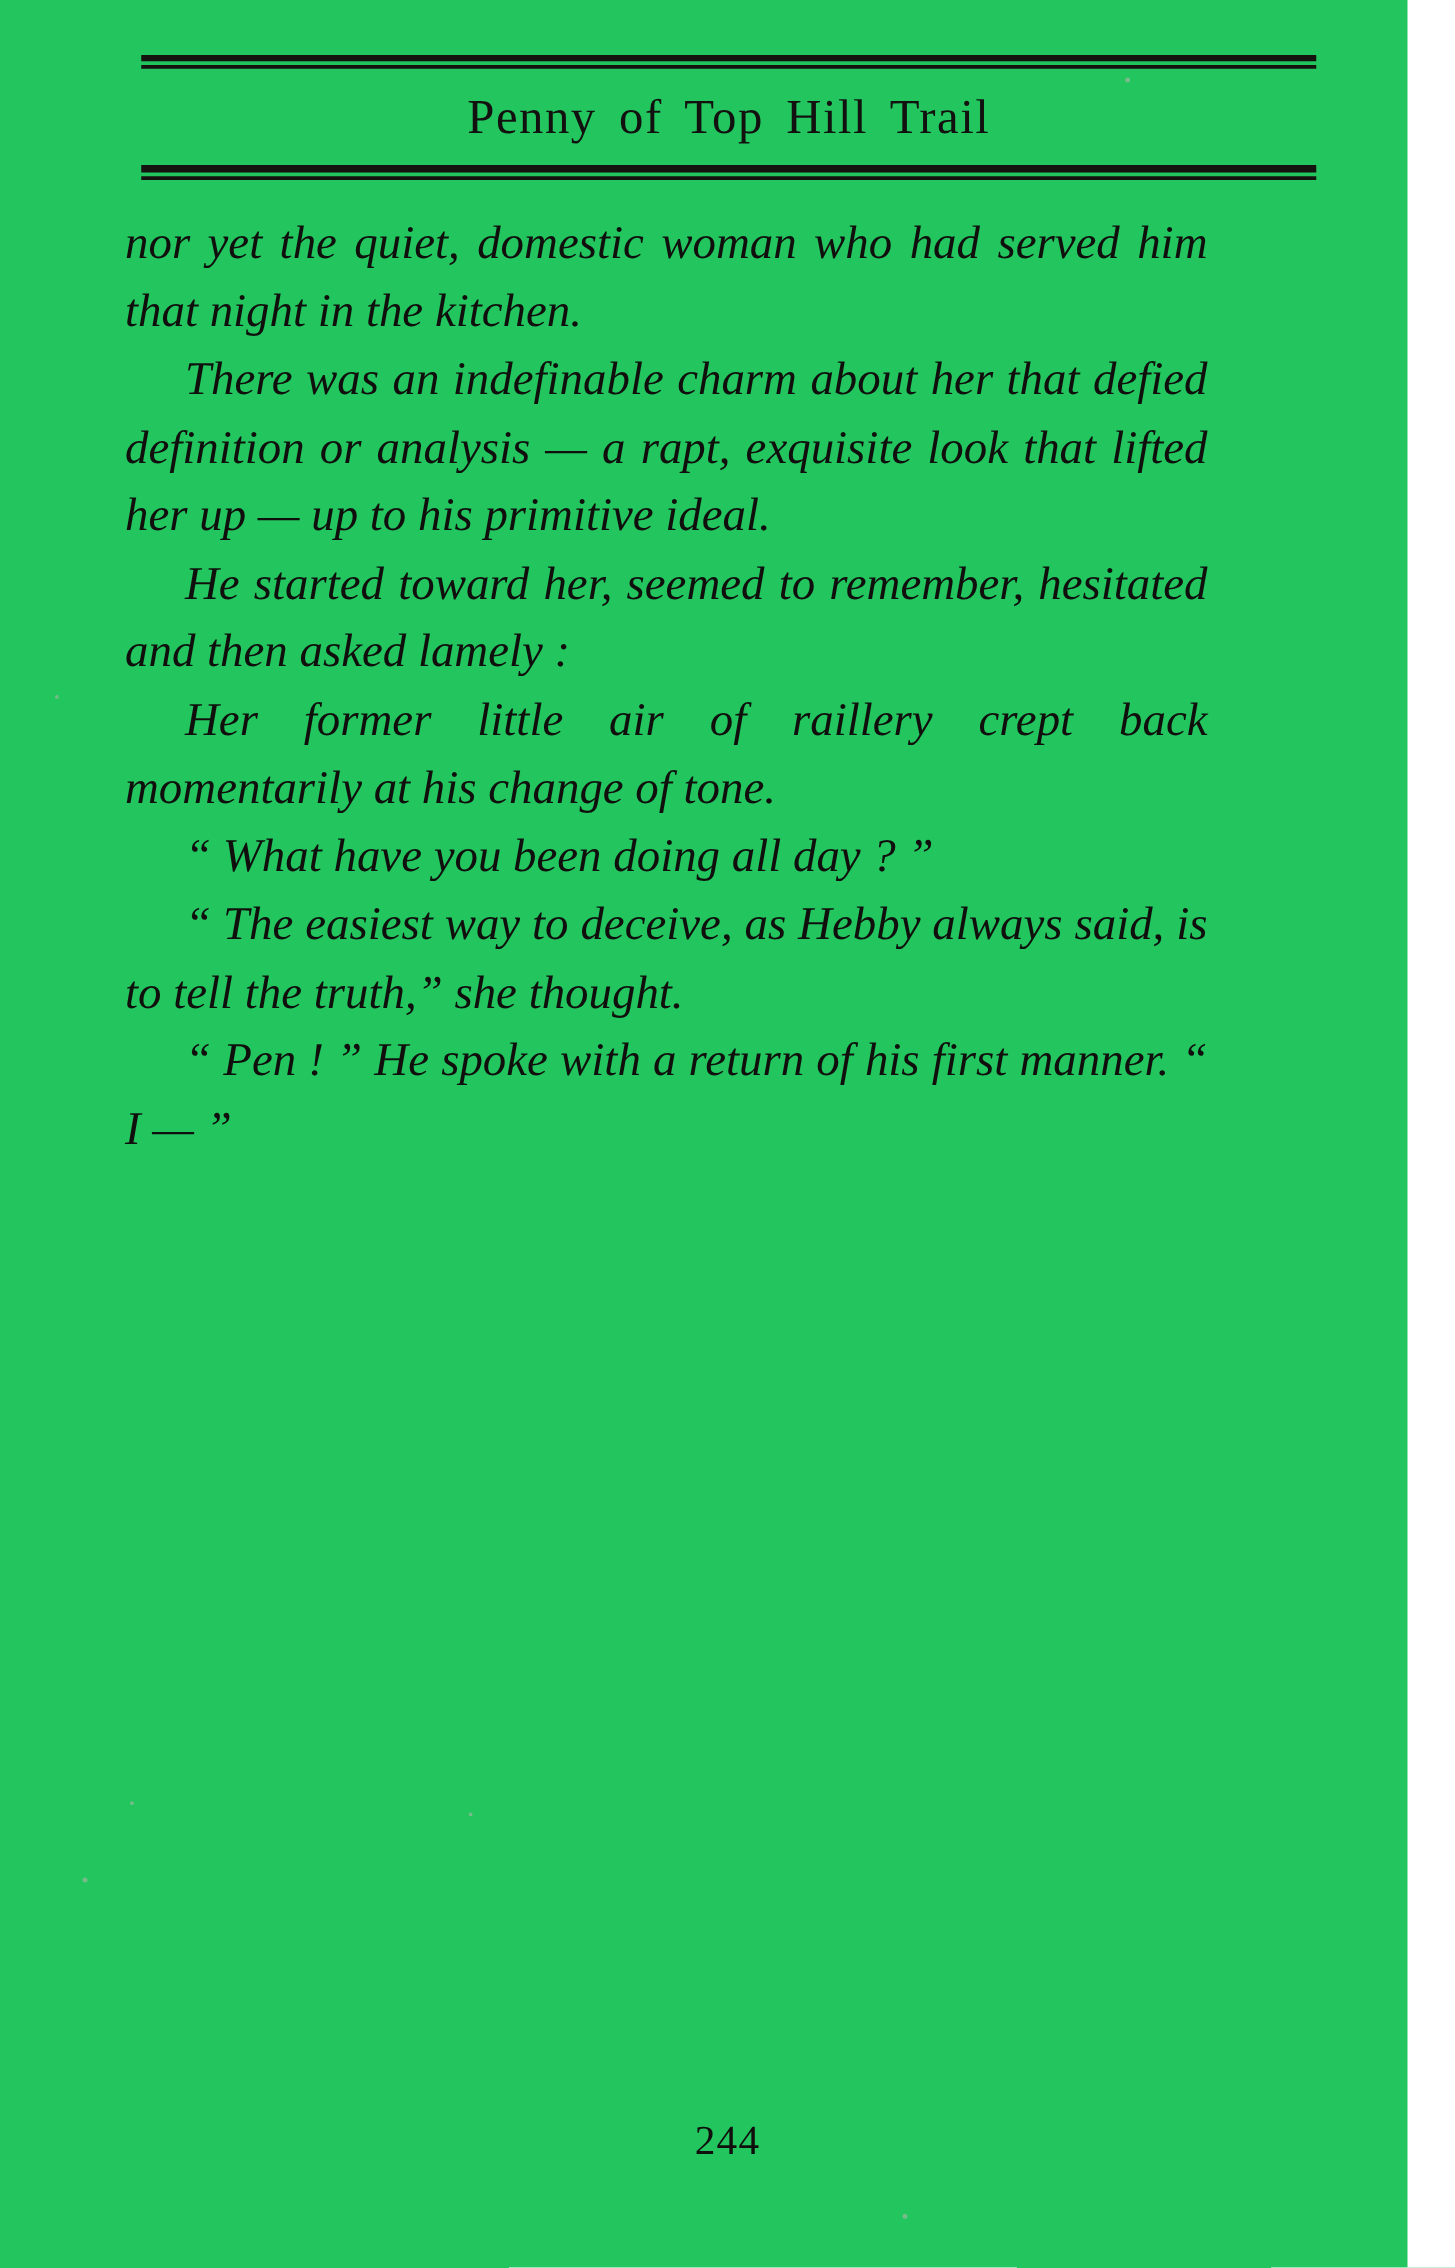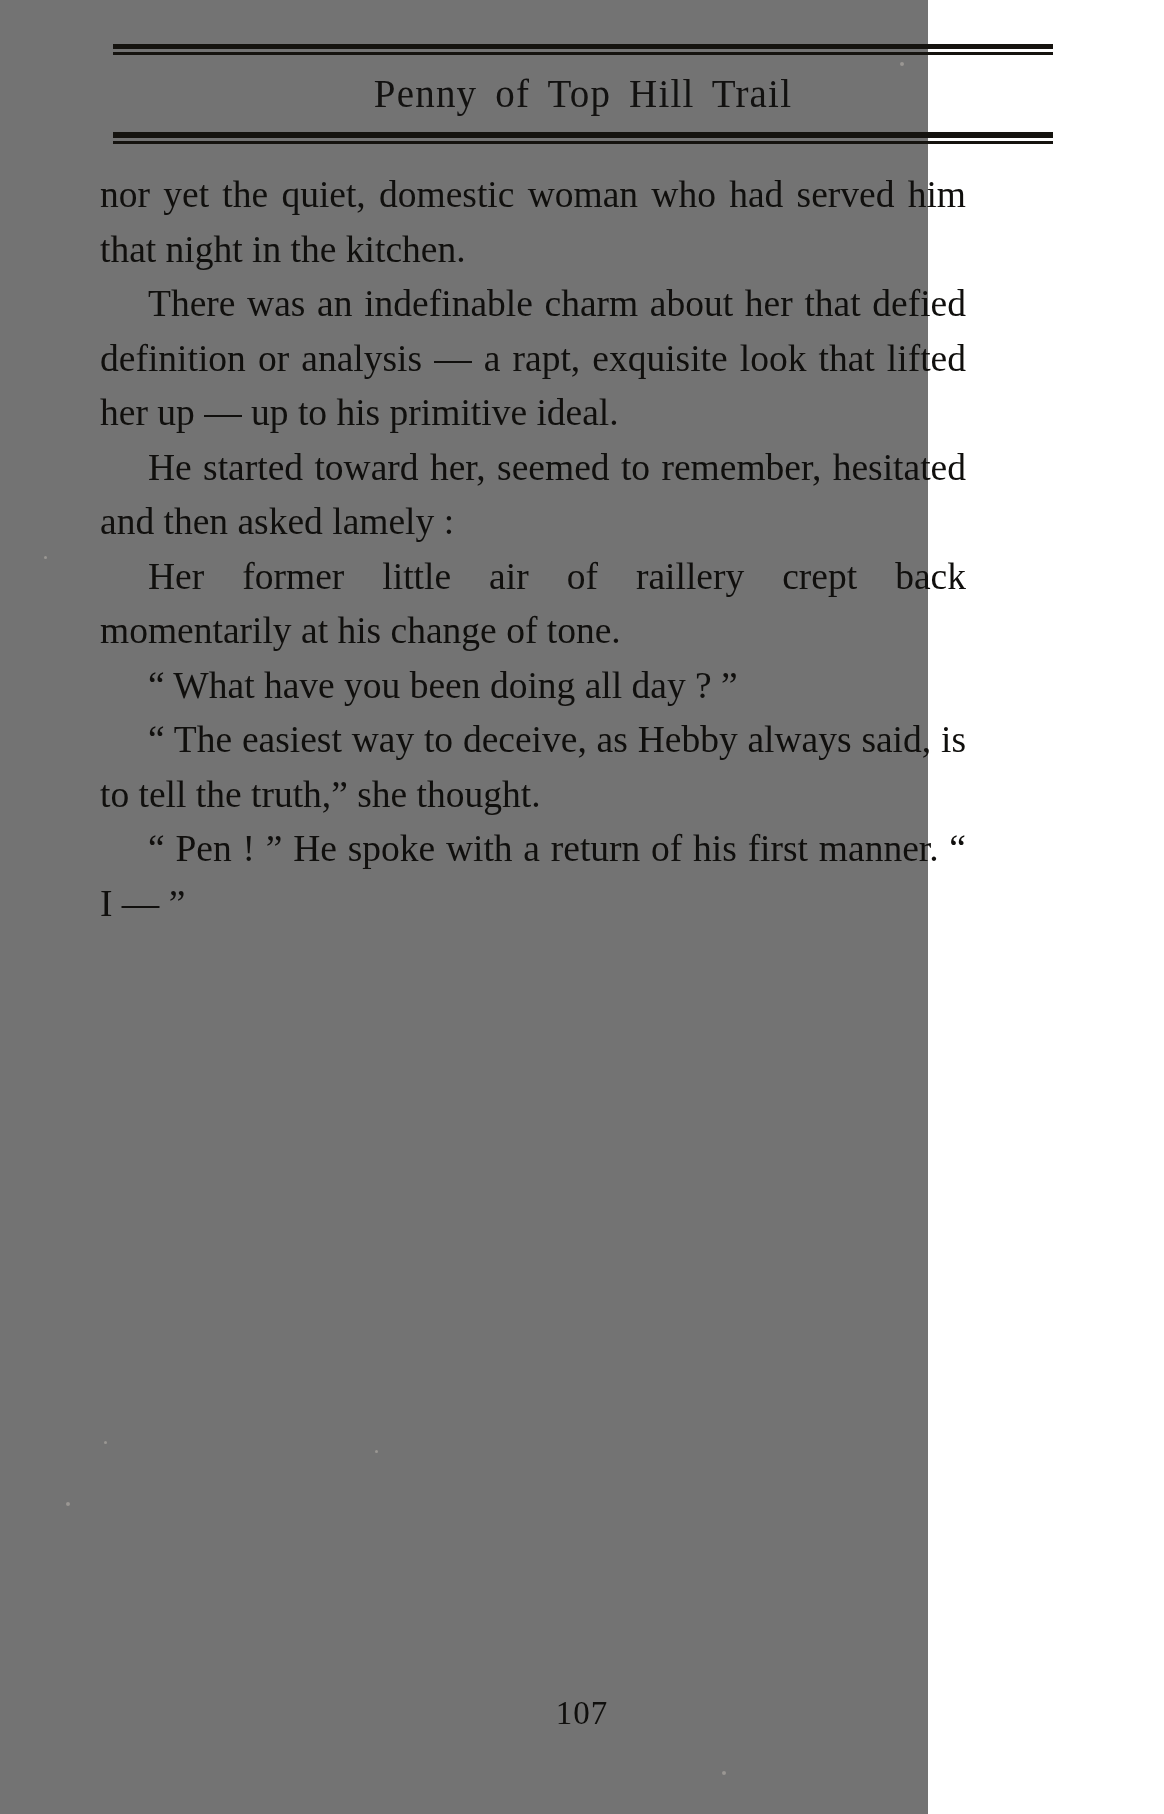"Penny of Top Hill Trail" .page { background: #737373 -> #22c55e; width: 928px -> 1126px }
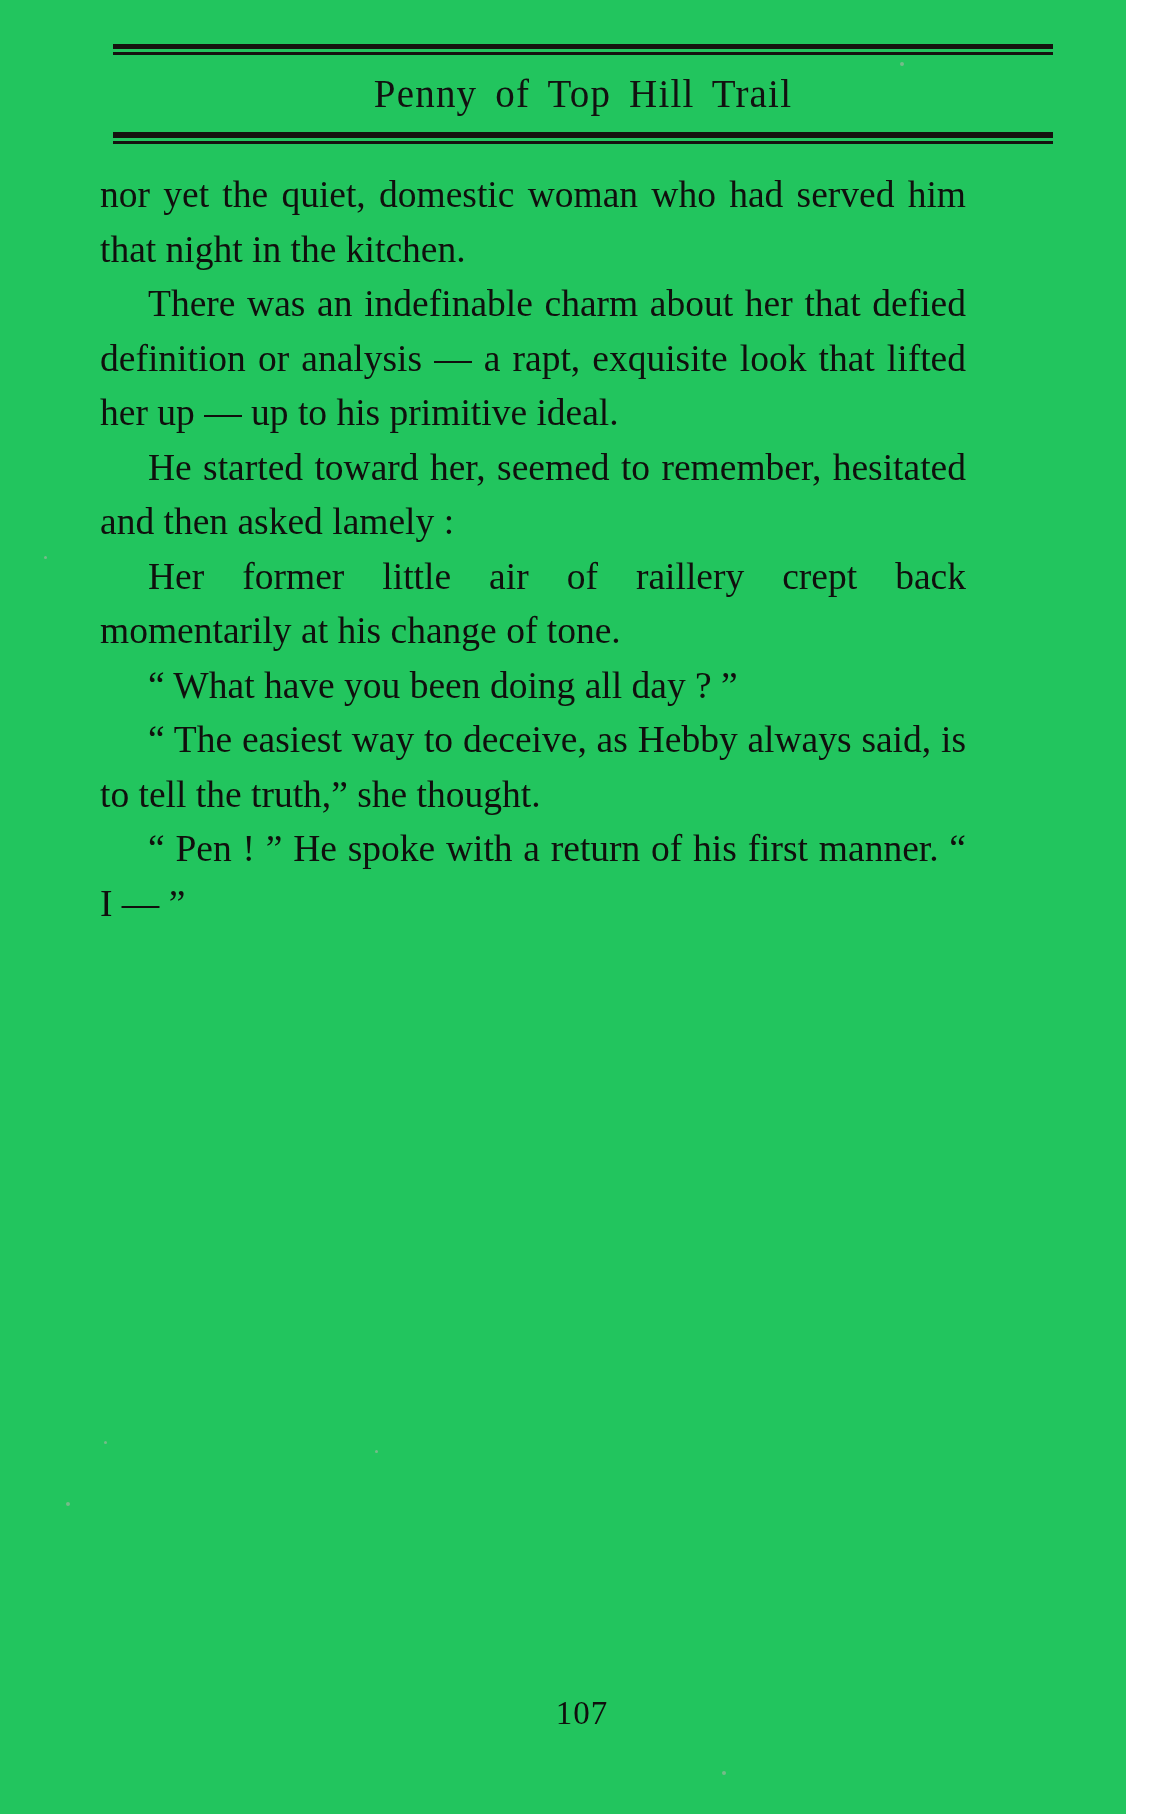"nor yet the quiet, domestic" .body-text p { font-style: none -> italic }
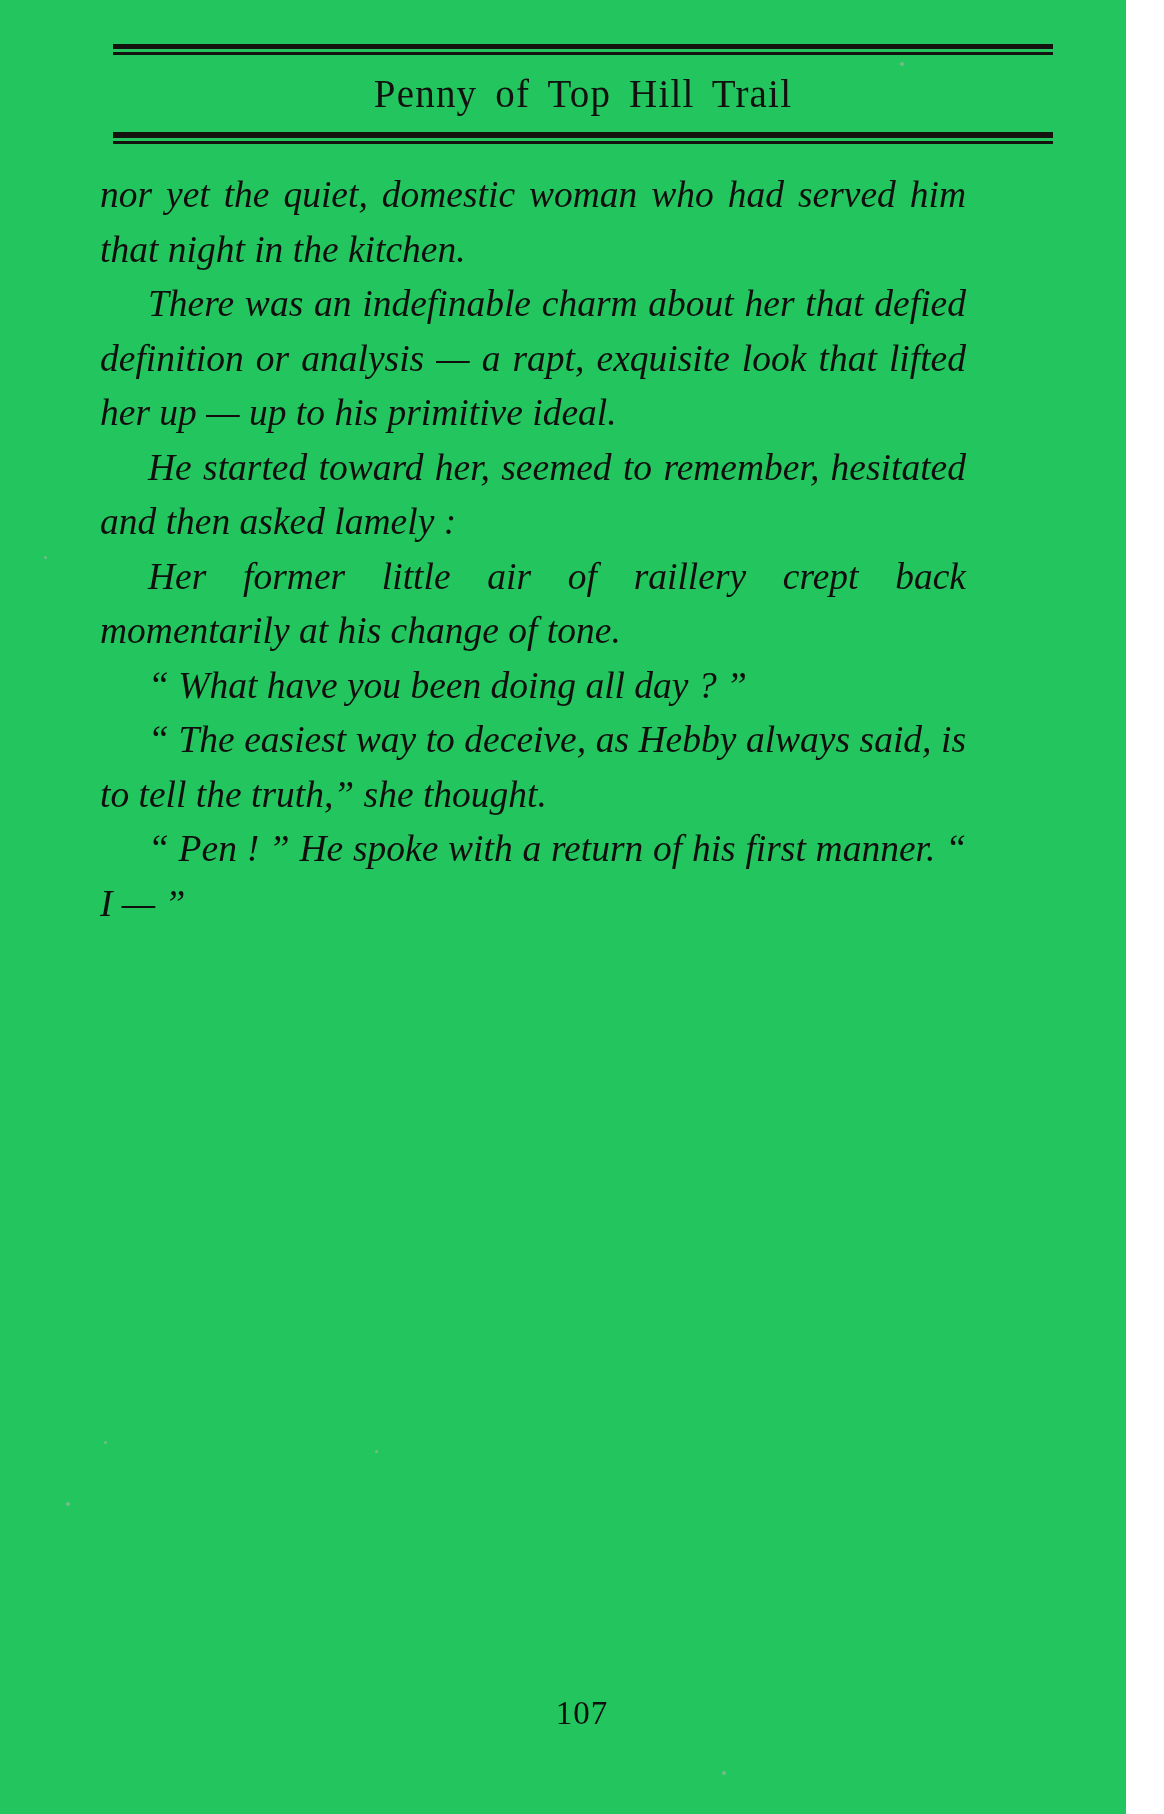"107" div.folio { text: 107 -> 244 }
